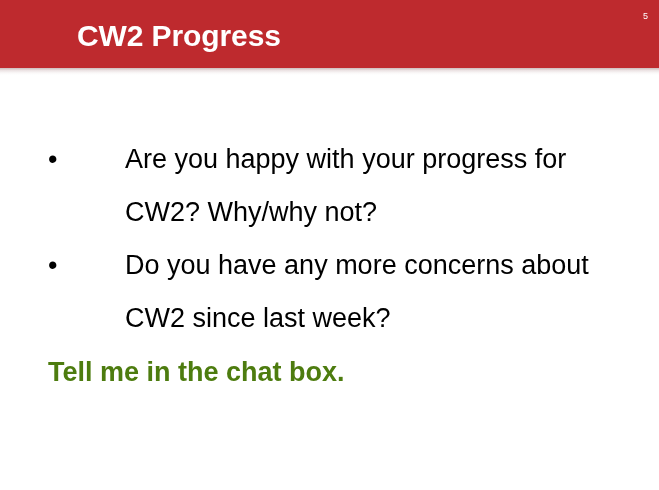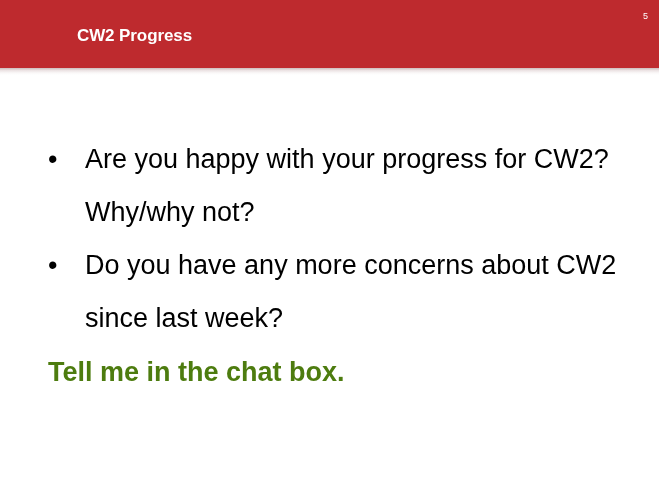"CW2 Progress" .slide-title { font-size: 17px -> 30px }
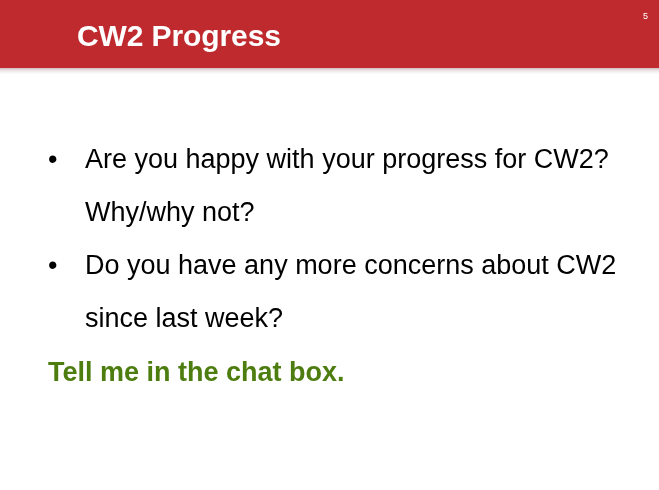"Are you happy with your" .bullet-text { margin-left: none -> 40px }
